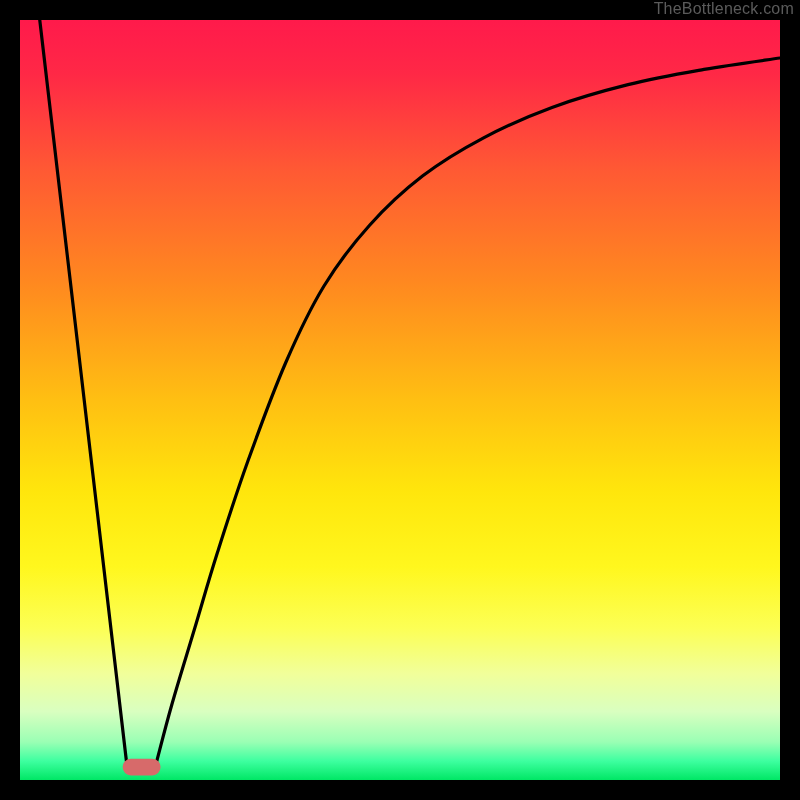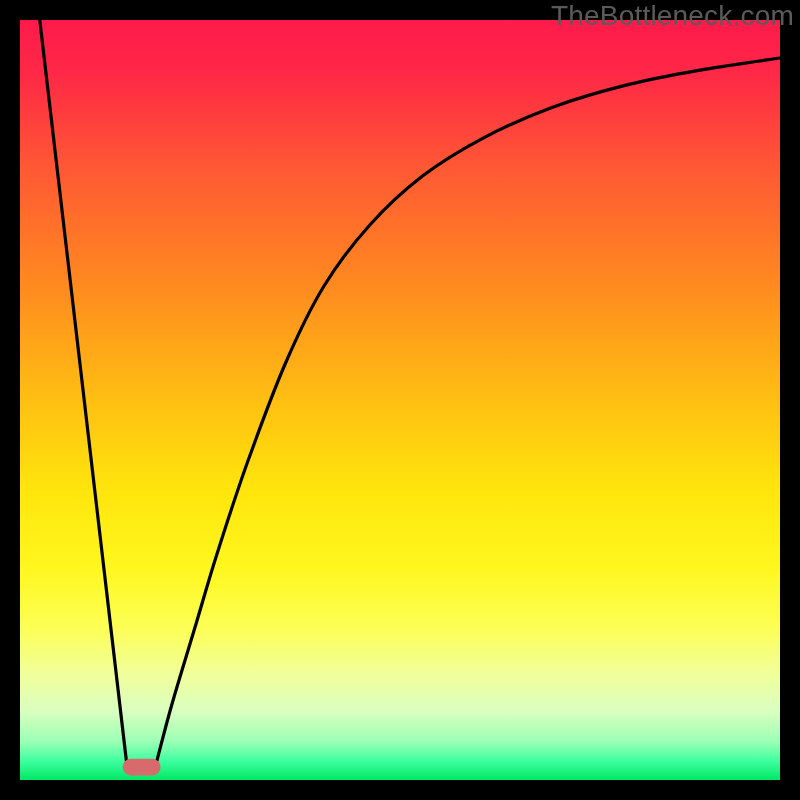"TheBottleneck.com" .watermark { font-size: 28px -> 16px }
